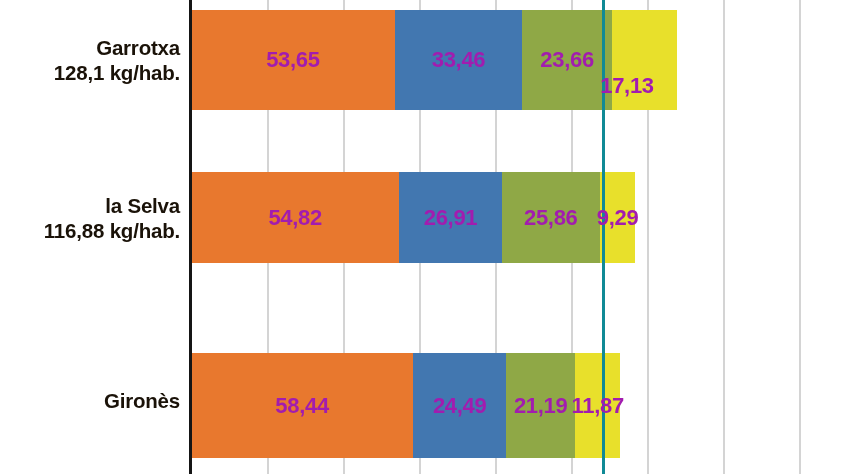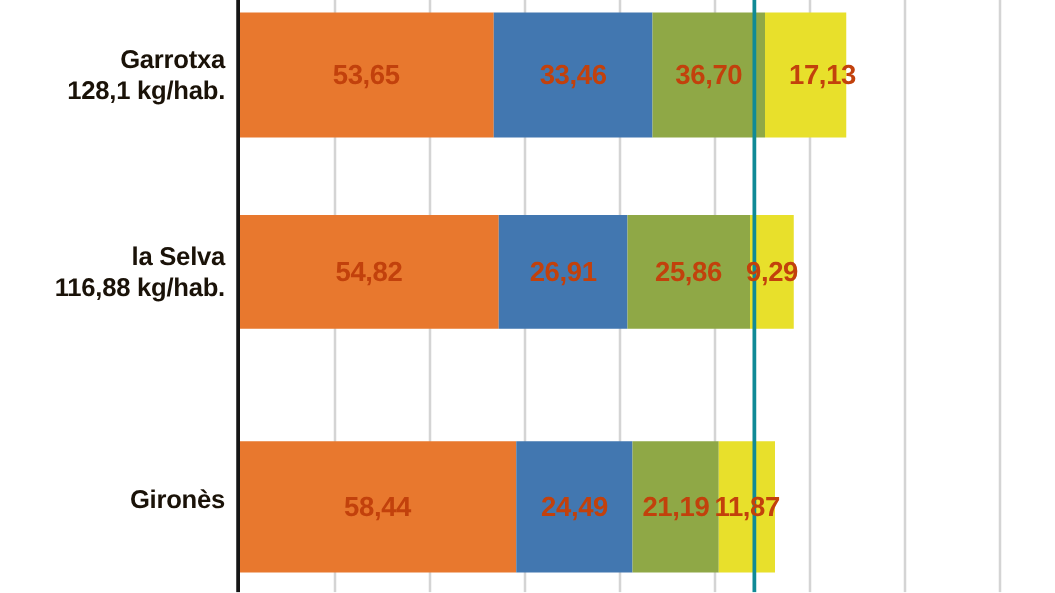"53,65" .segment-label { color: #c2410c -> #a21caf }
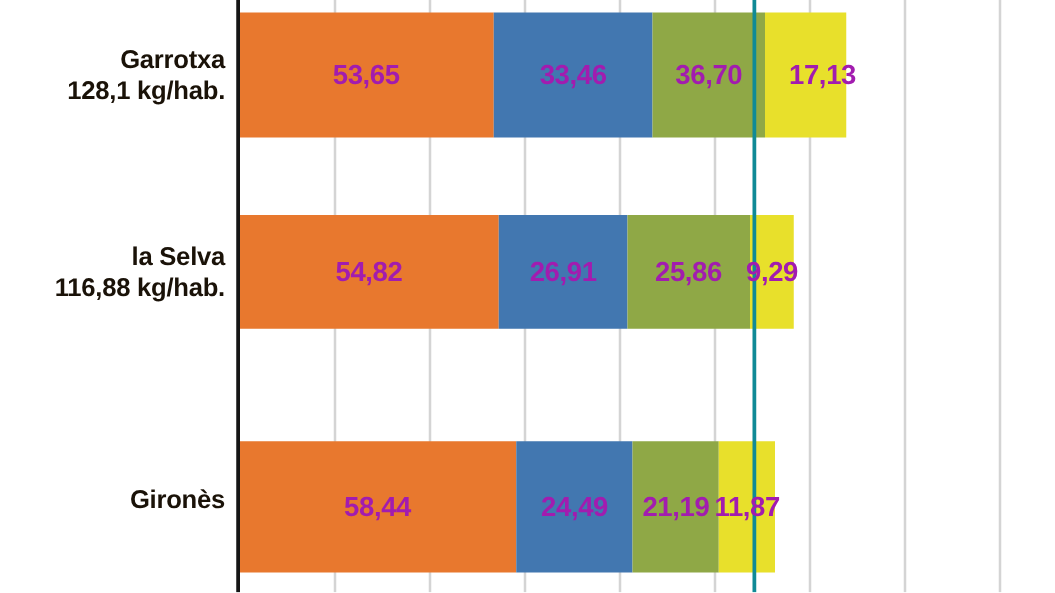"36,70" div.segment-label { text: 36,70 -> 23,66 }
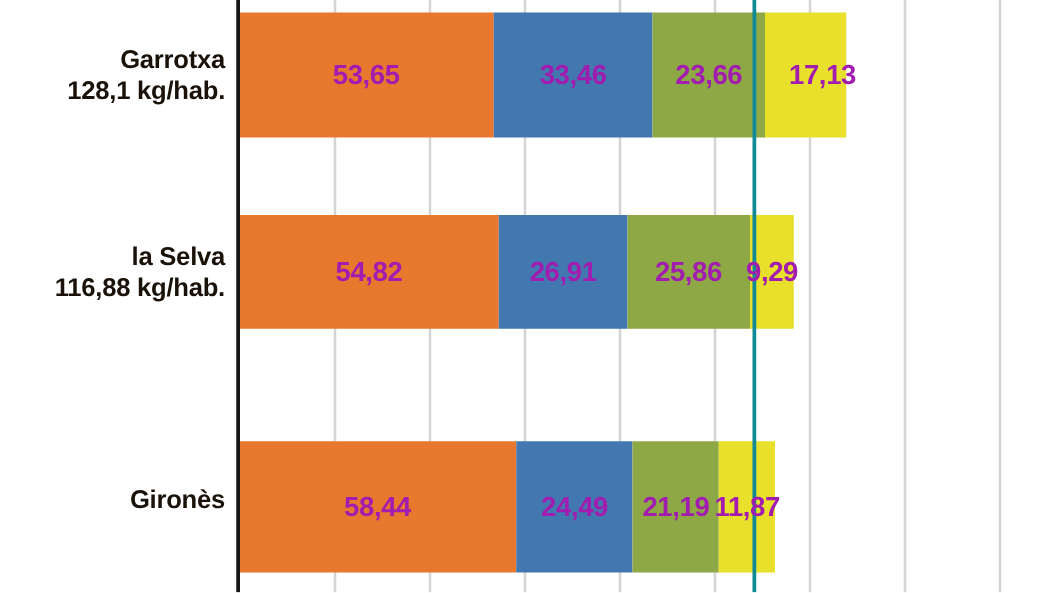"17,13" div.segment-label { left: 467px -> 436px; margin-top: none -> 26px }
